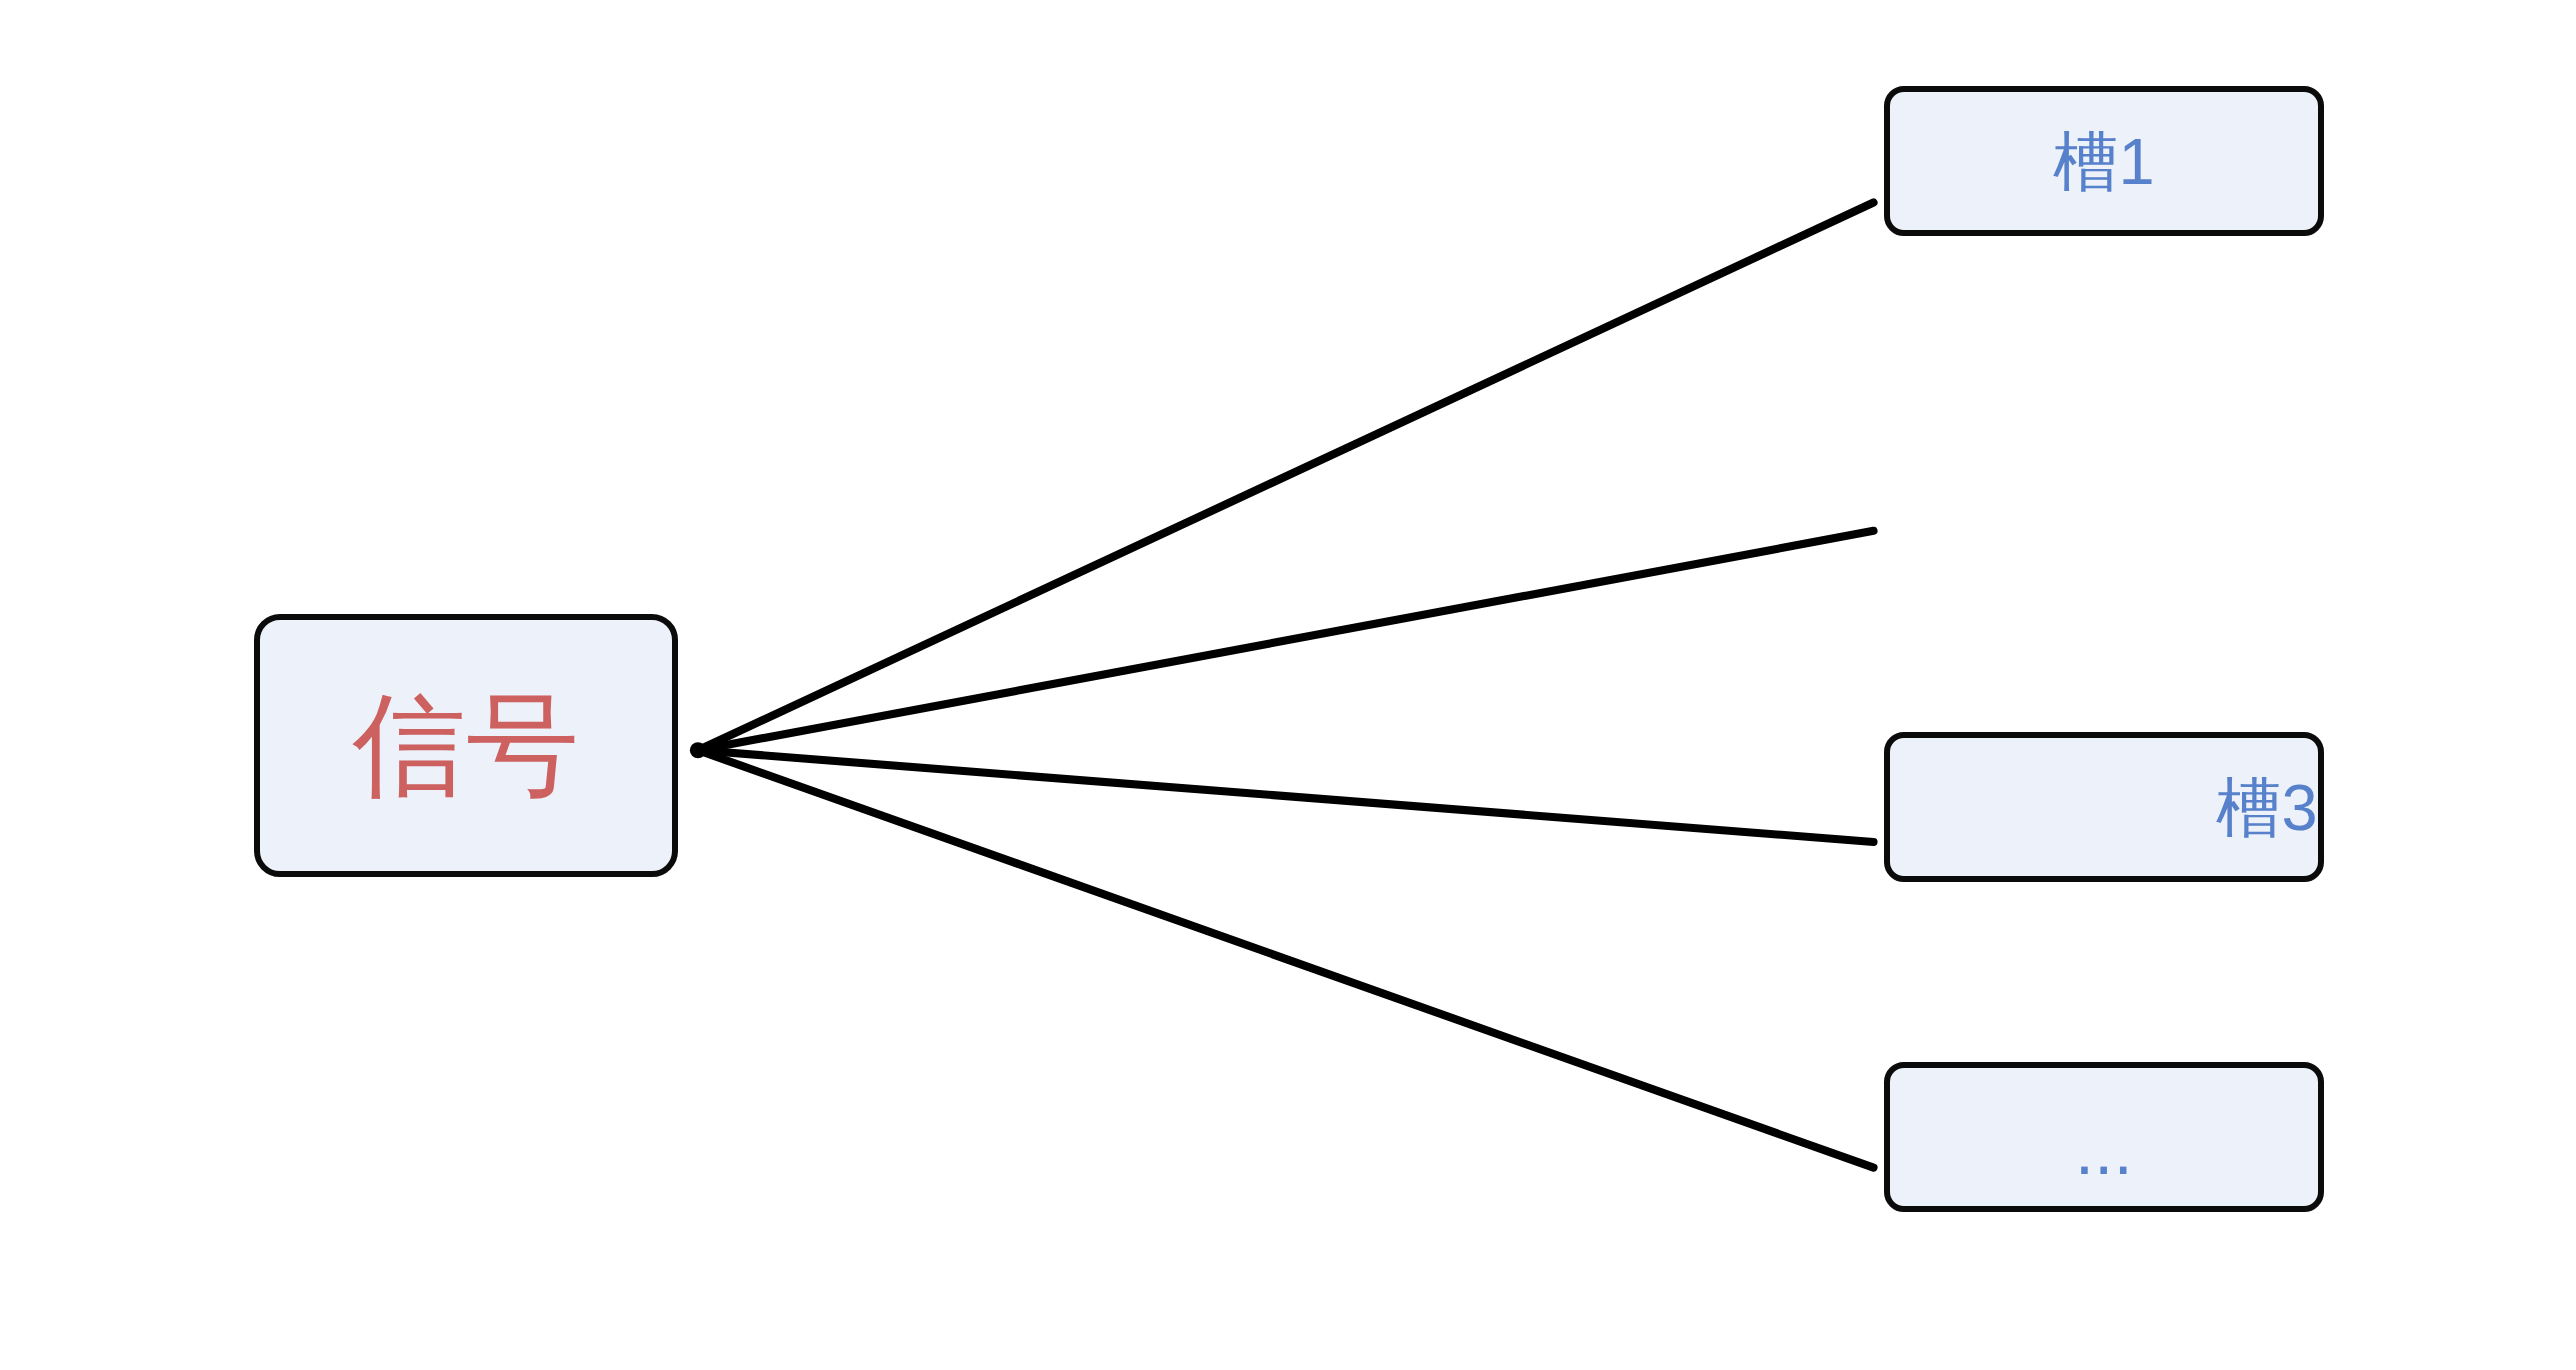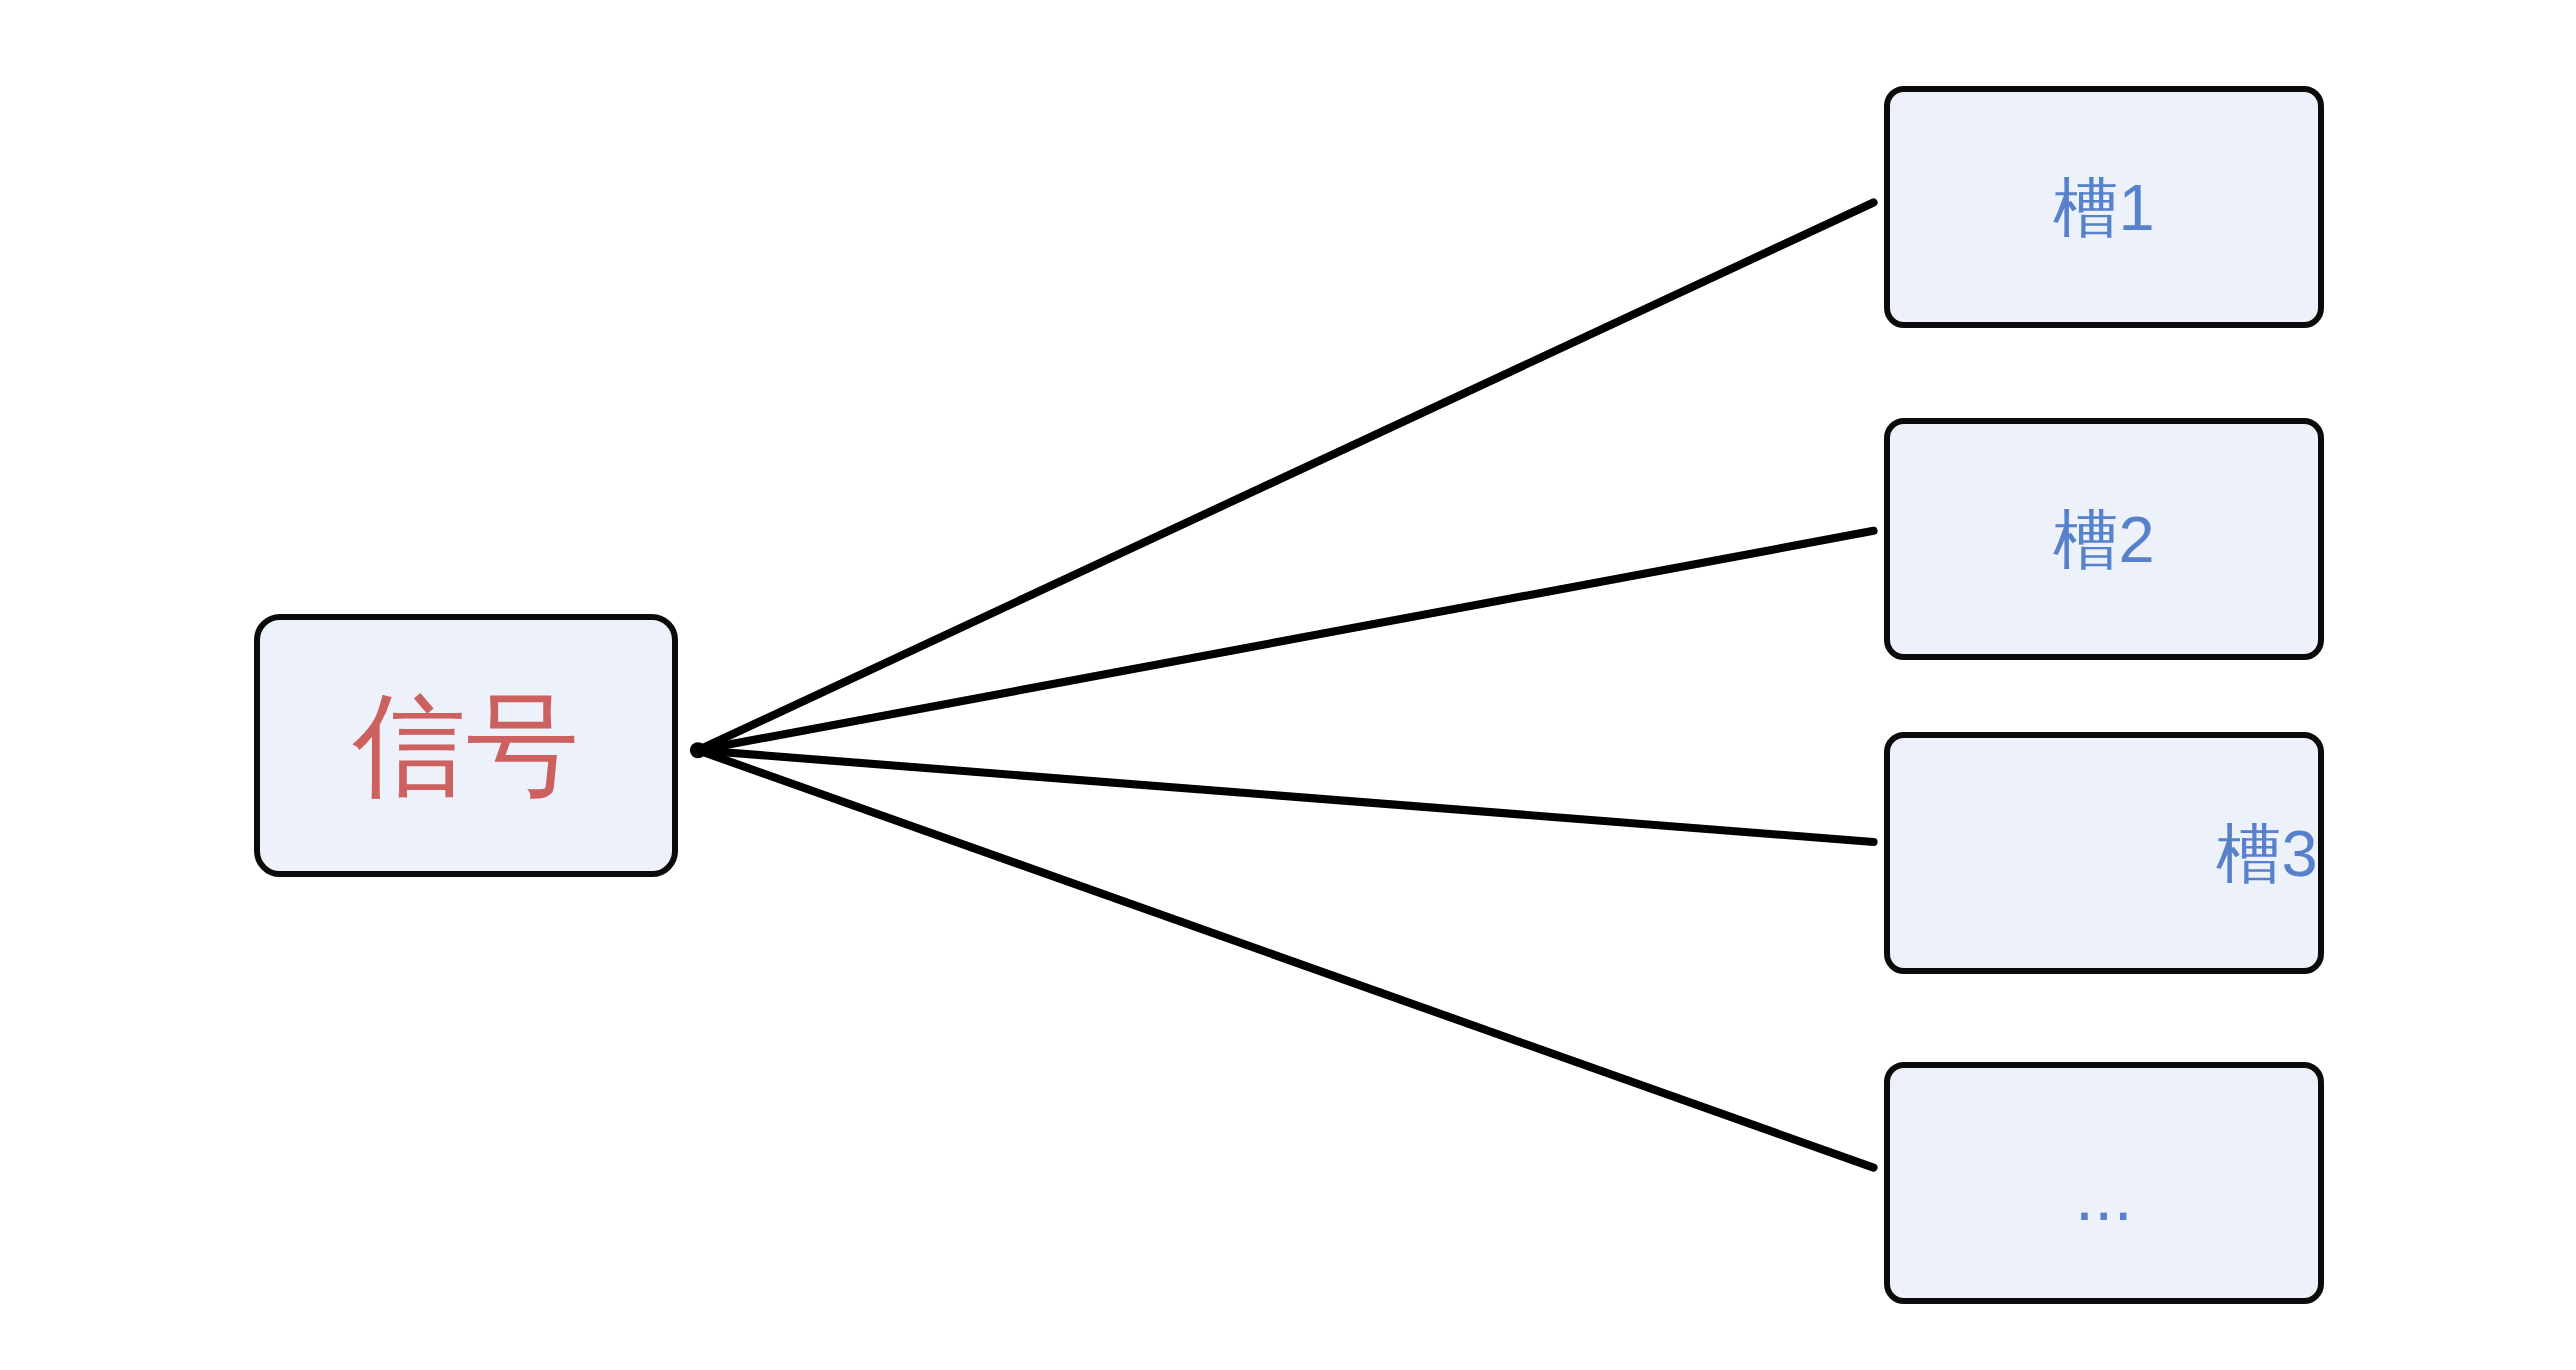"槽1" .node-slot { height: 242px -> 150px }
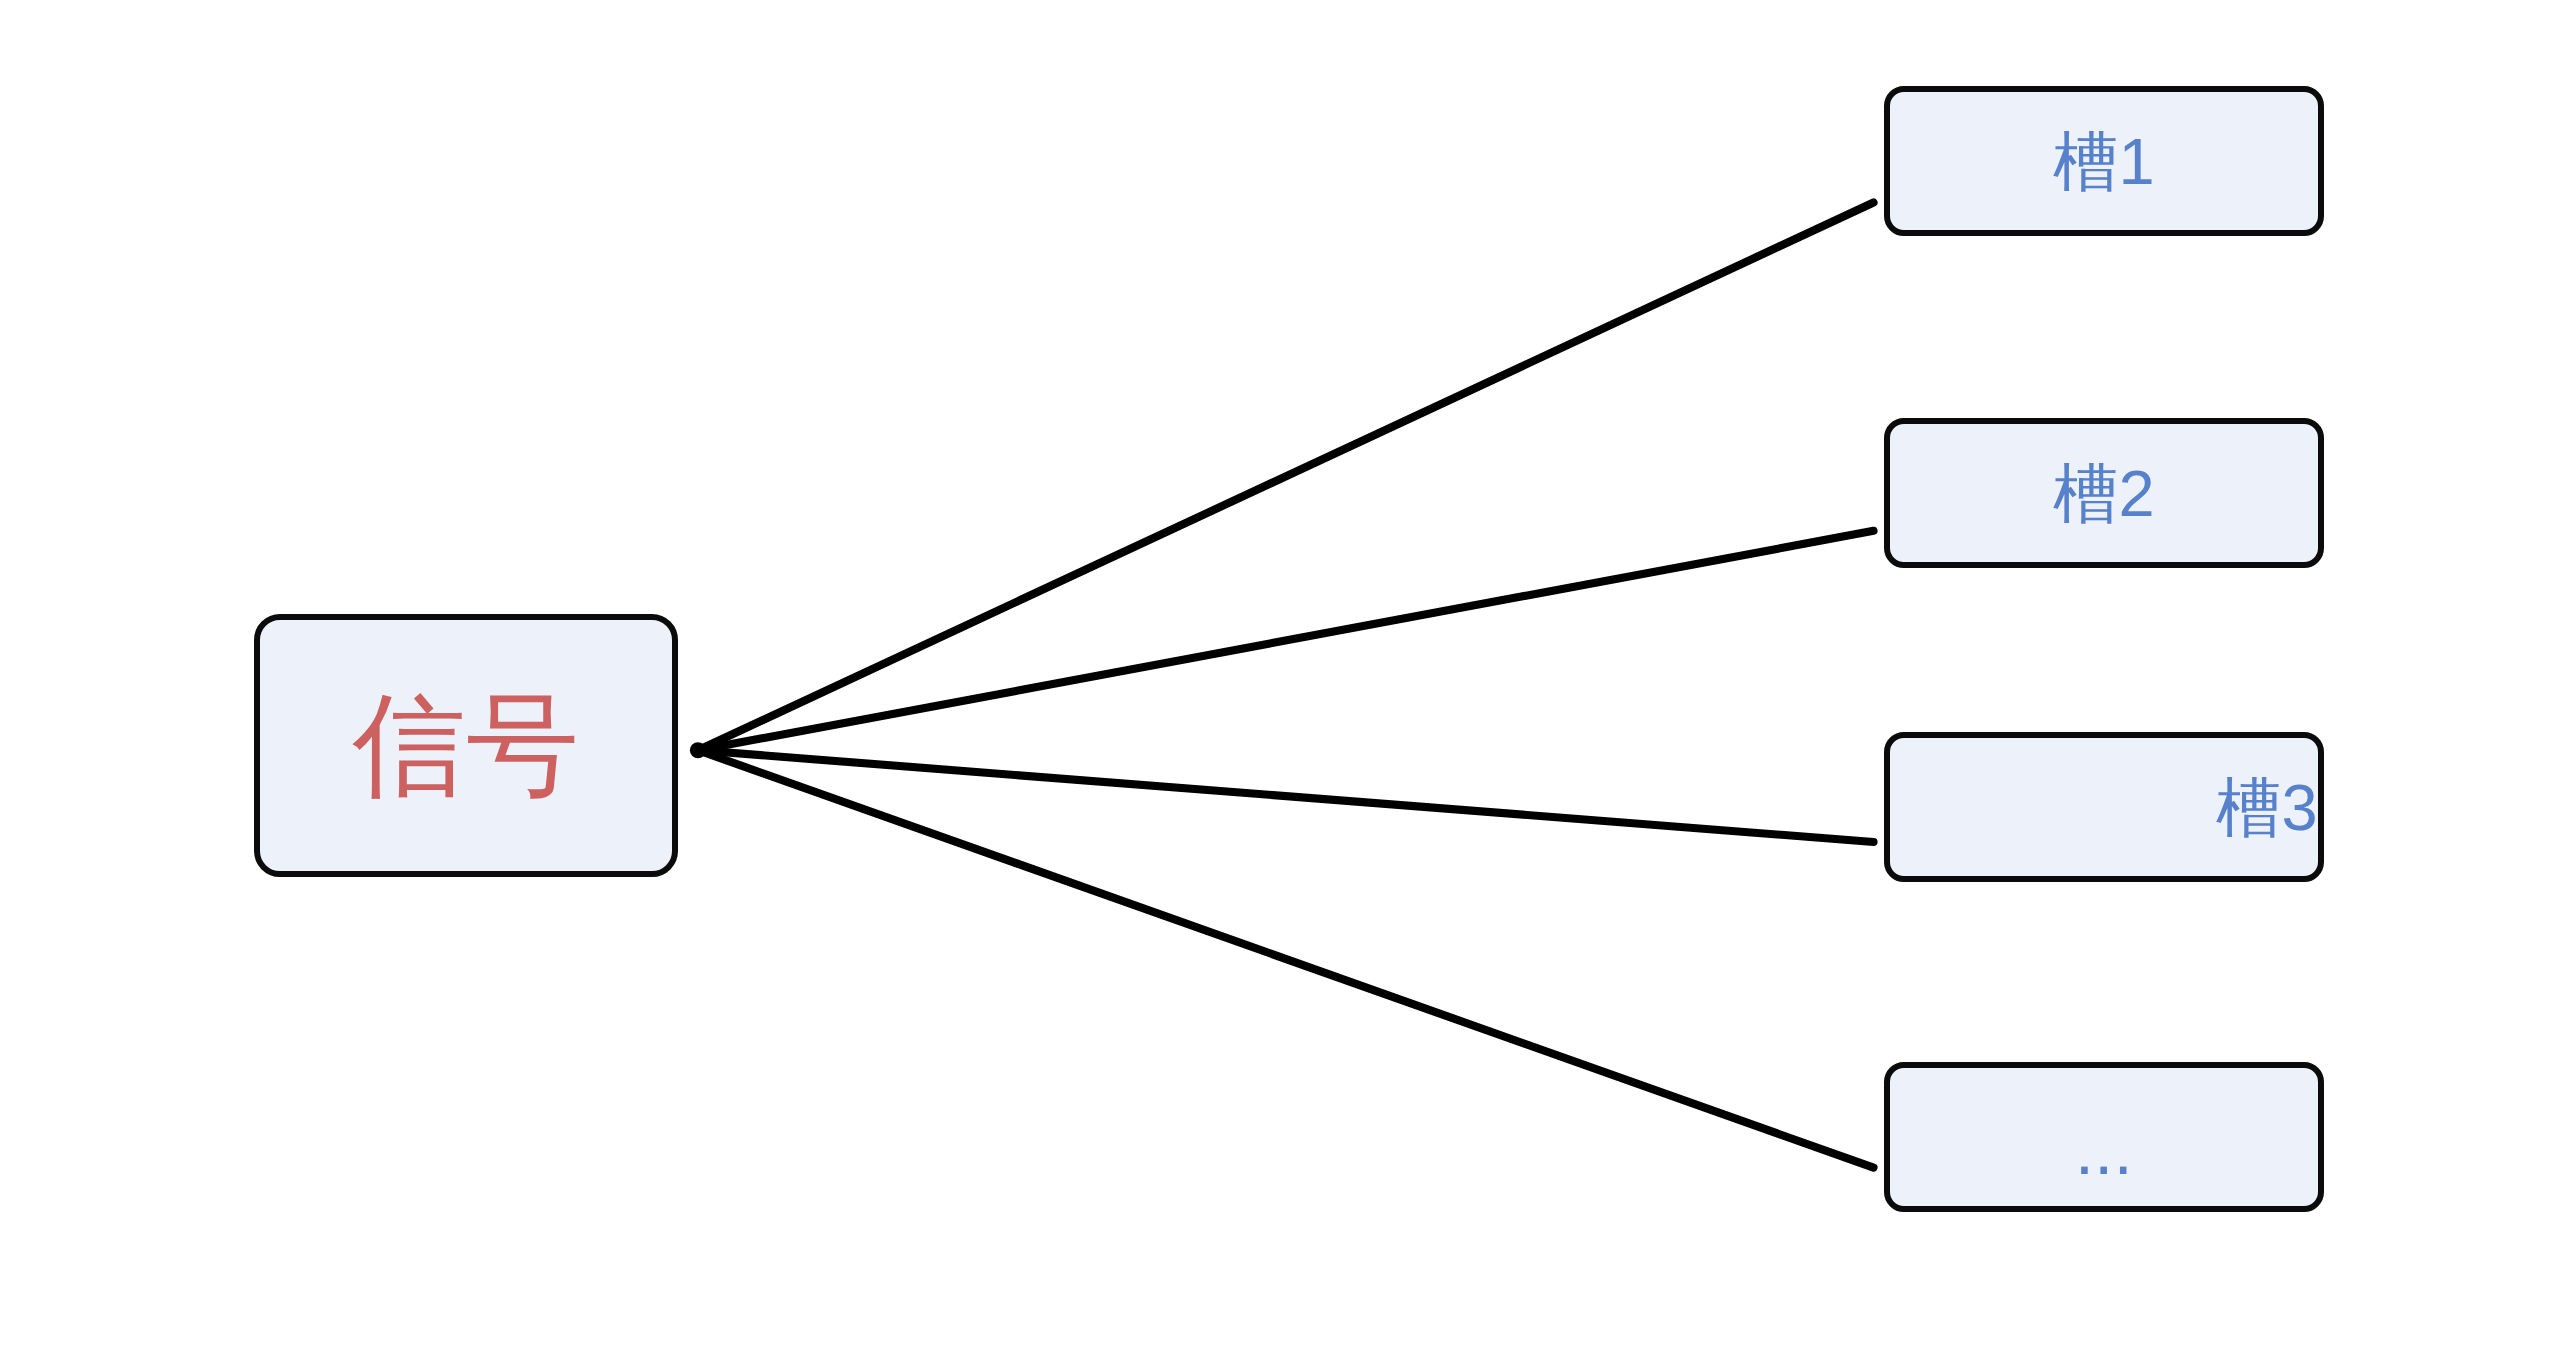"槽2" div.node { html: <div> <span>槽2</span> </div> -> none }
